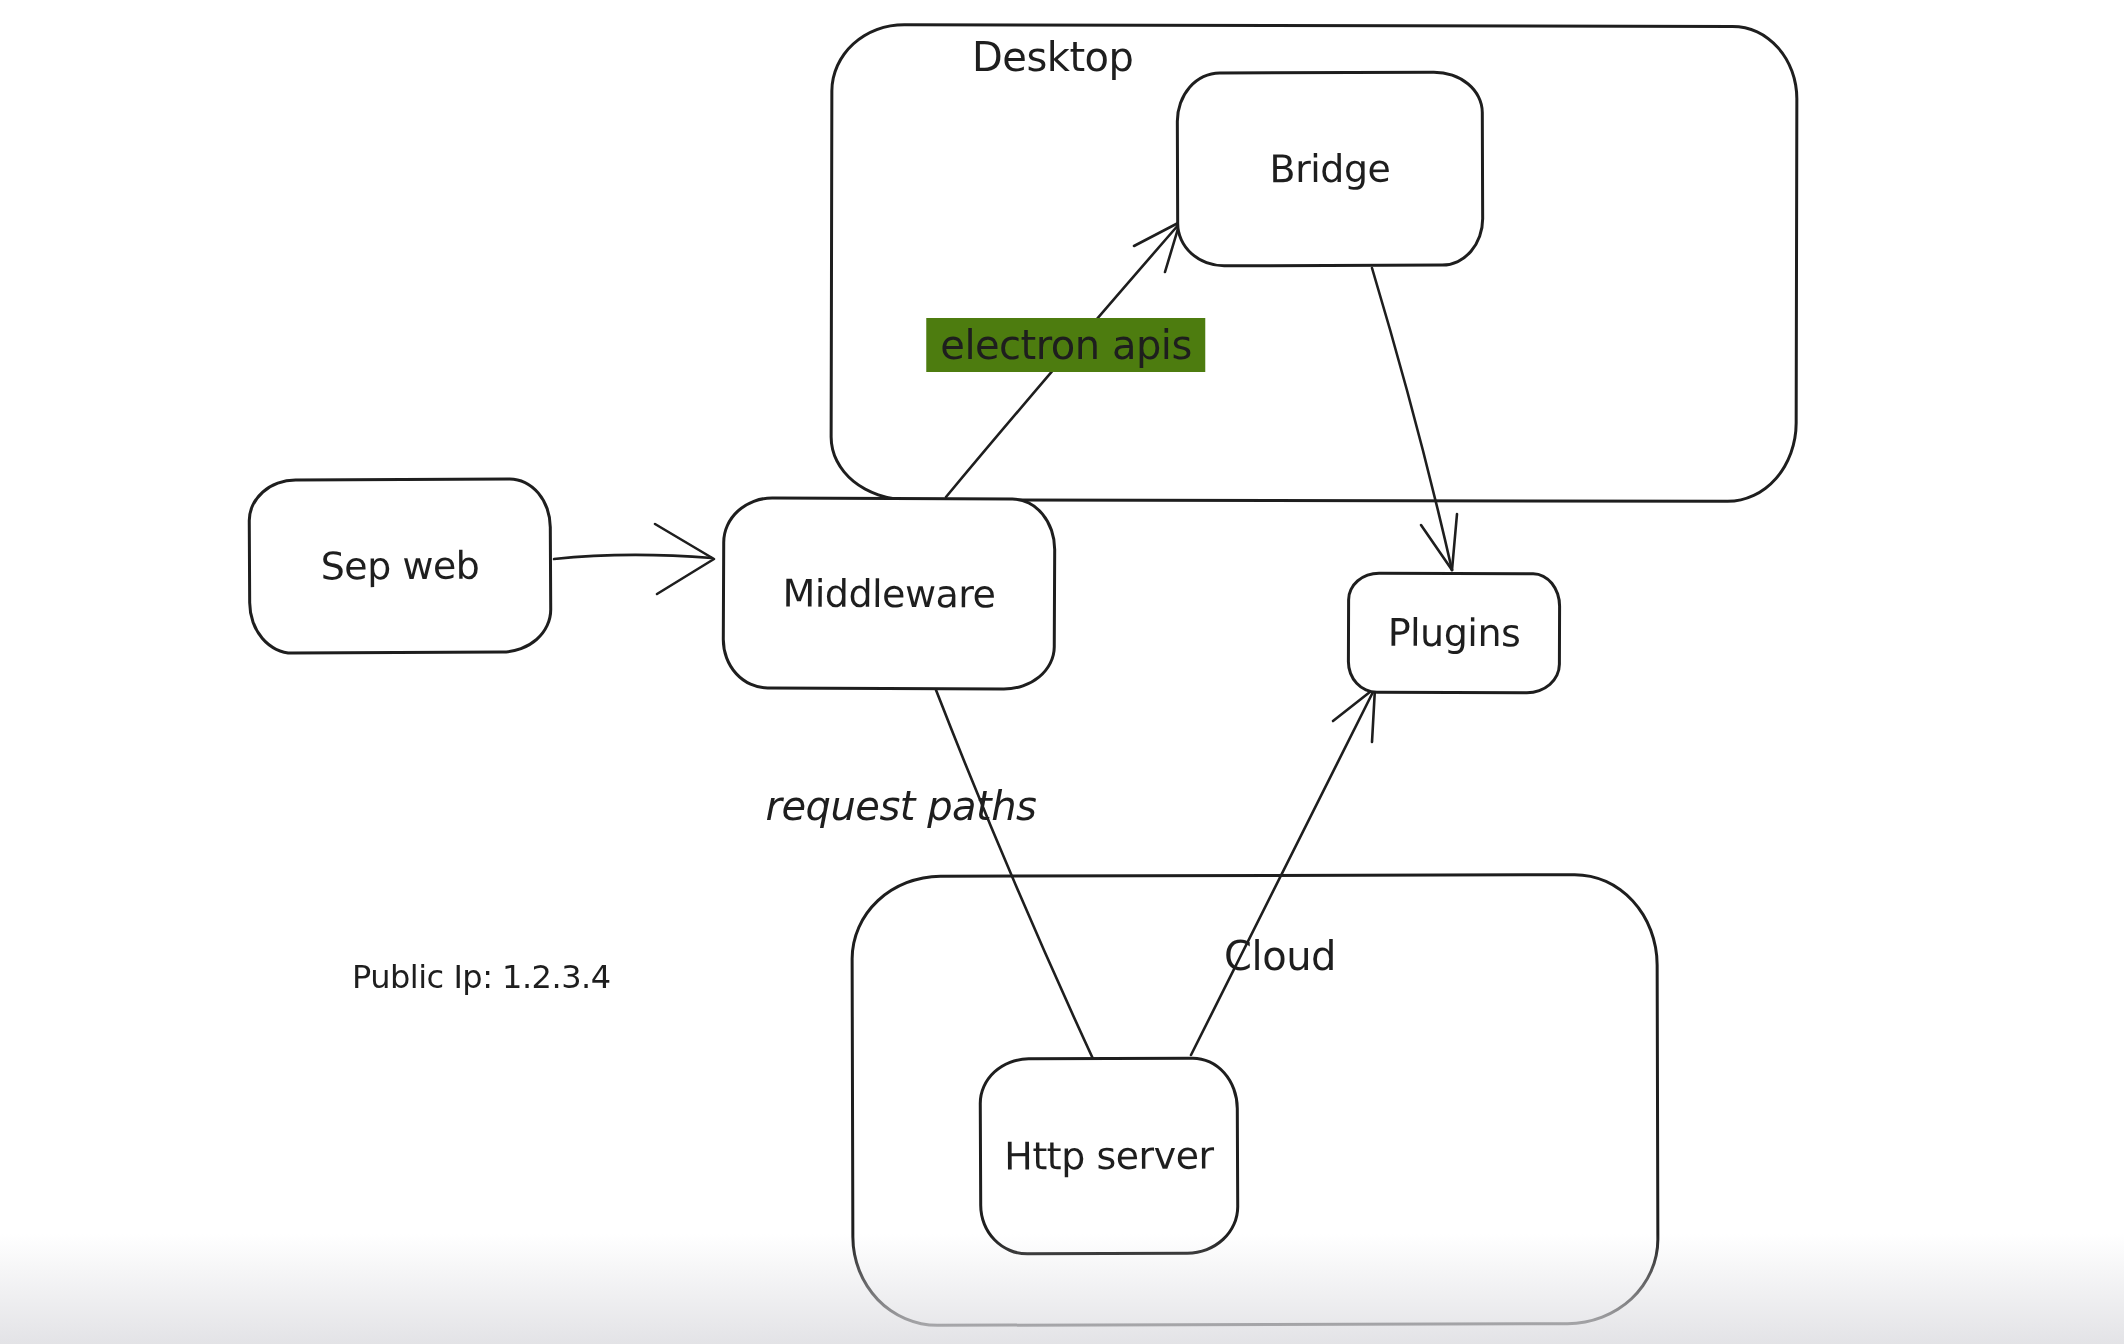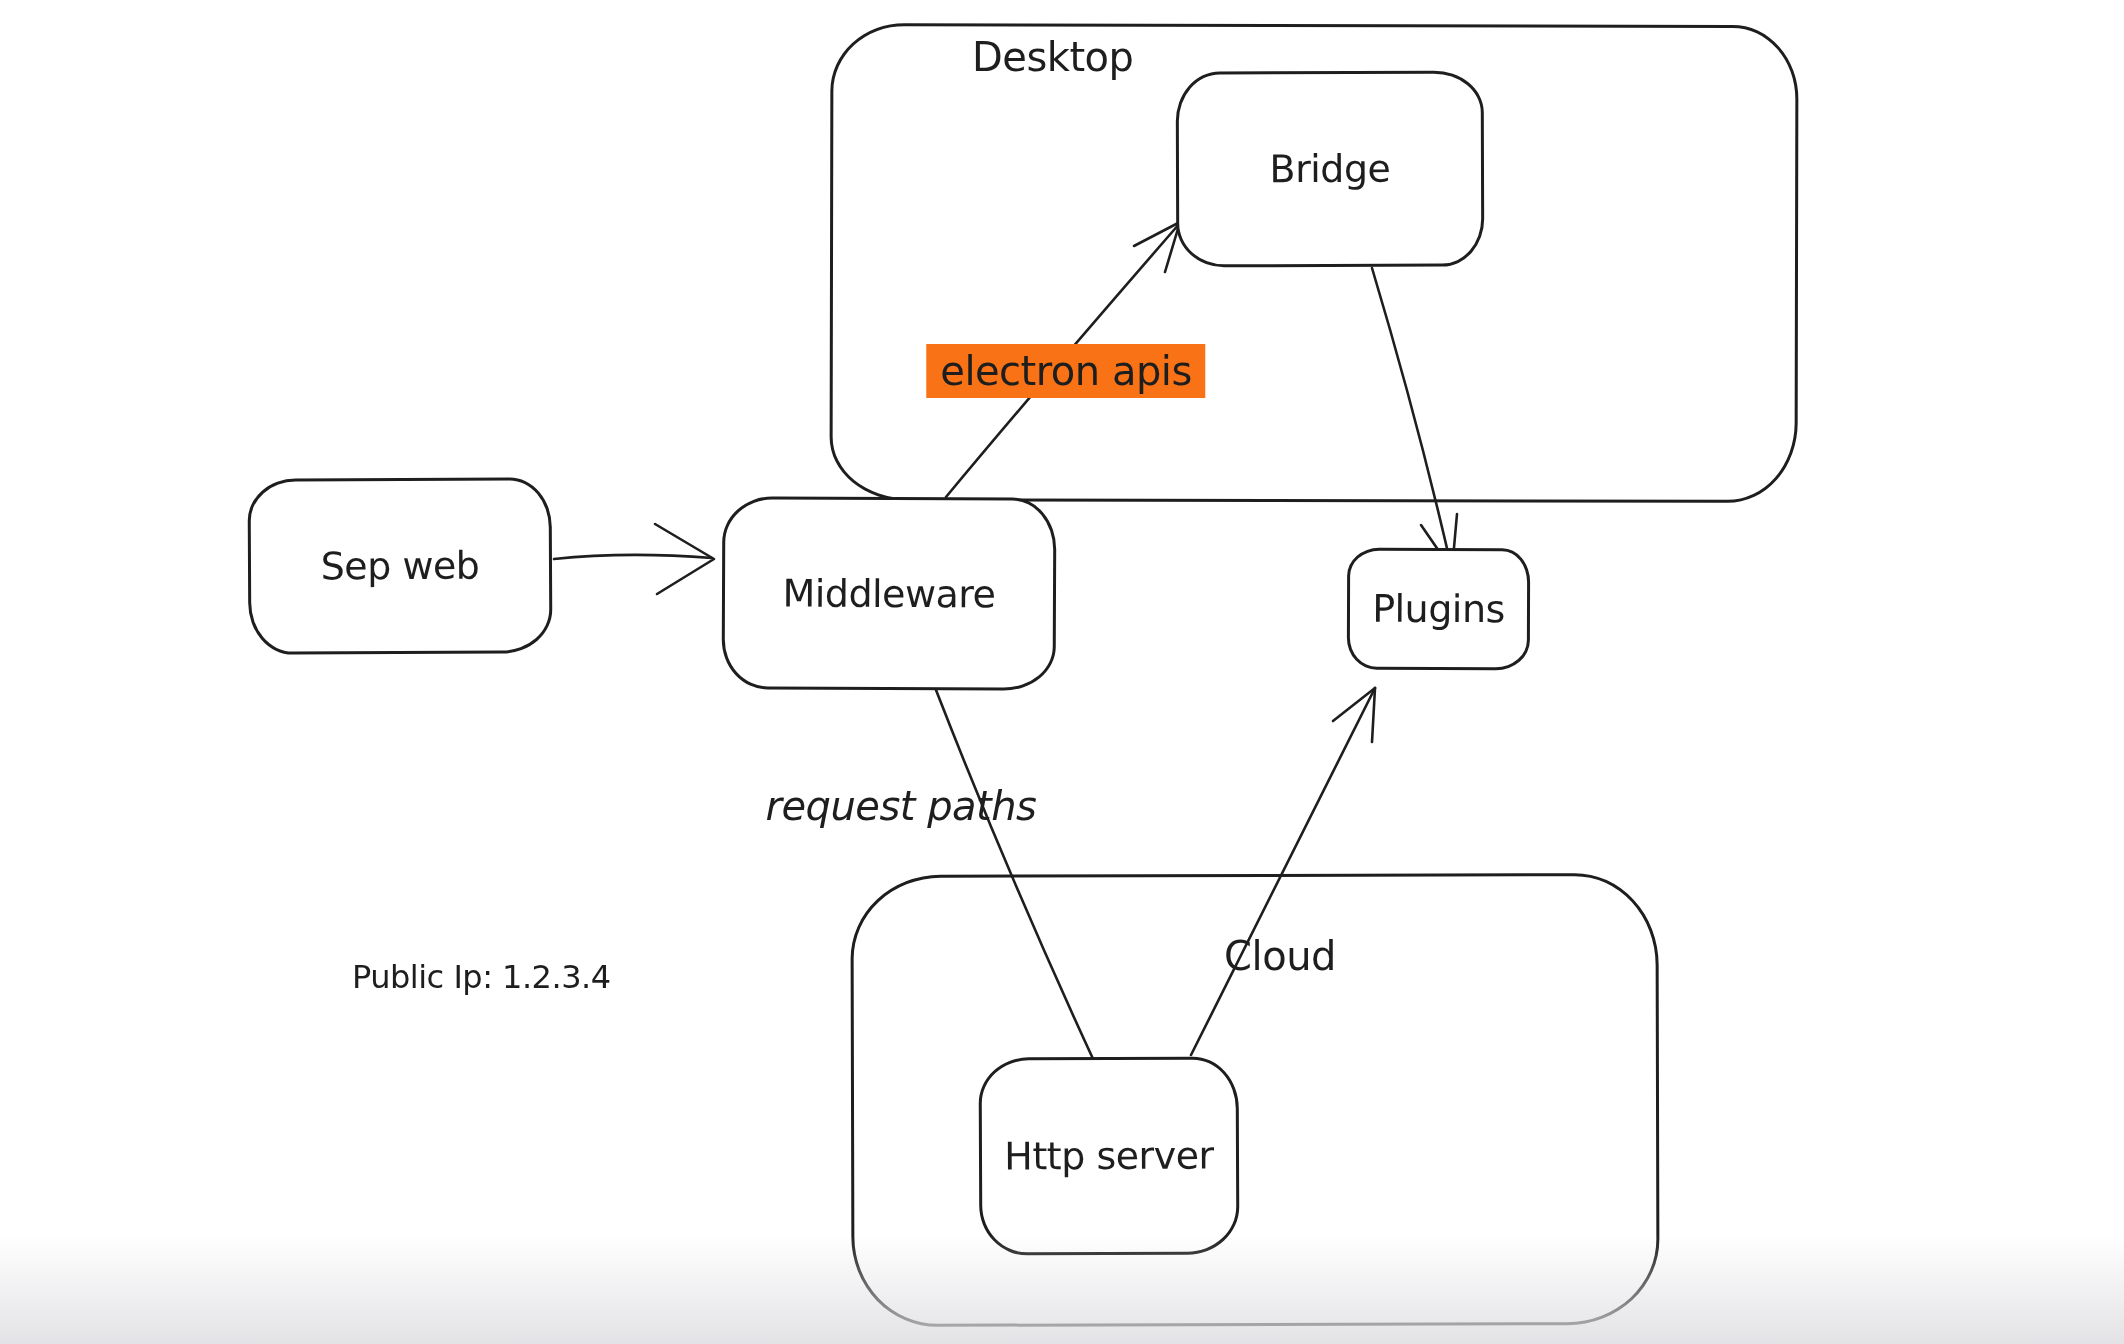"electron apis" #edge-label-electron { background: #f97316 -> #4d7c0f; top: 371px -> 345px }
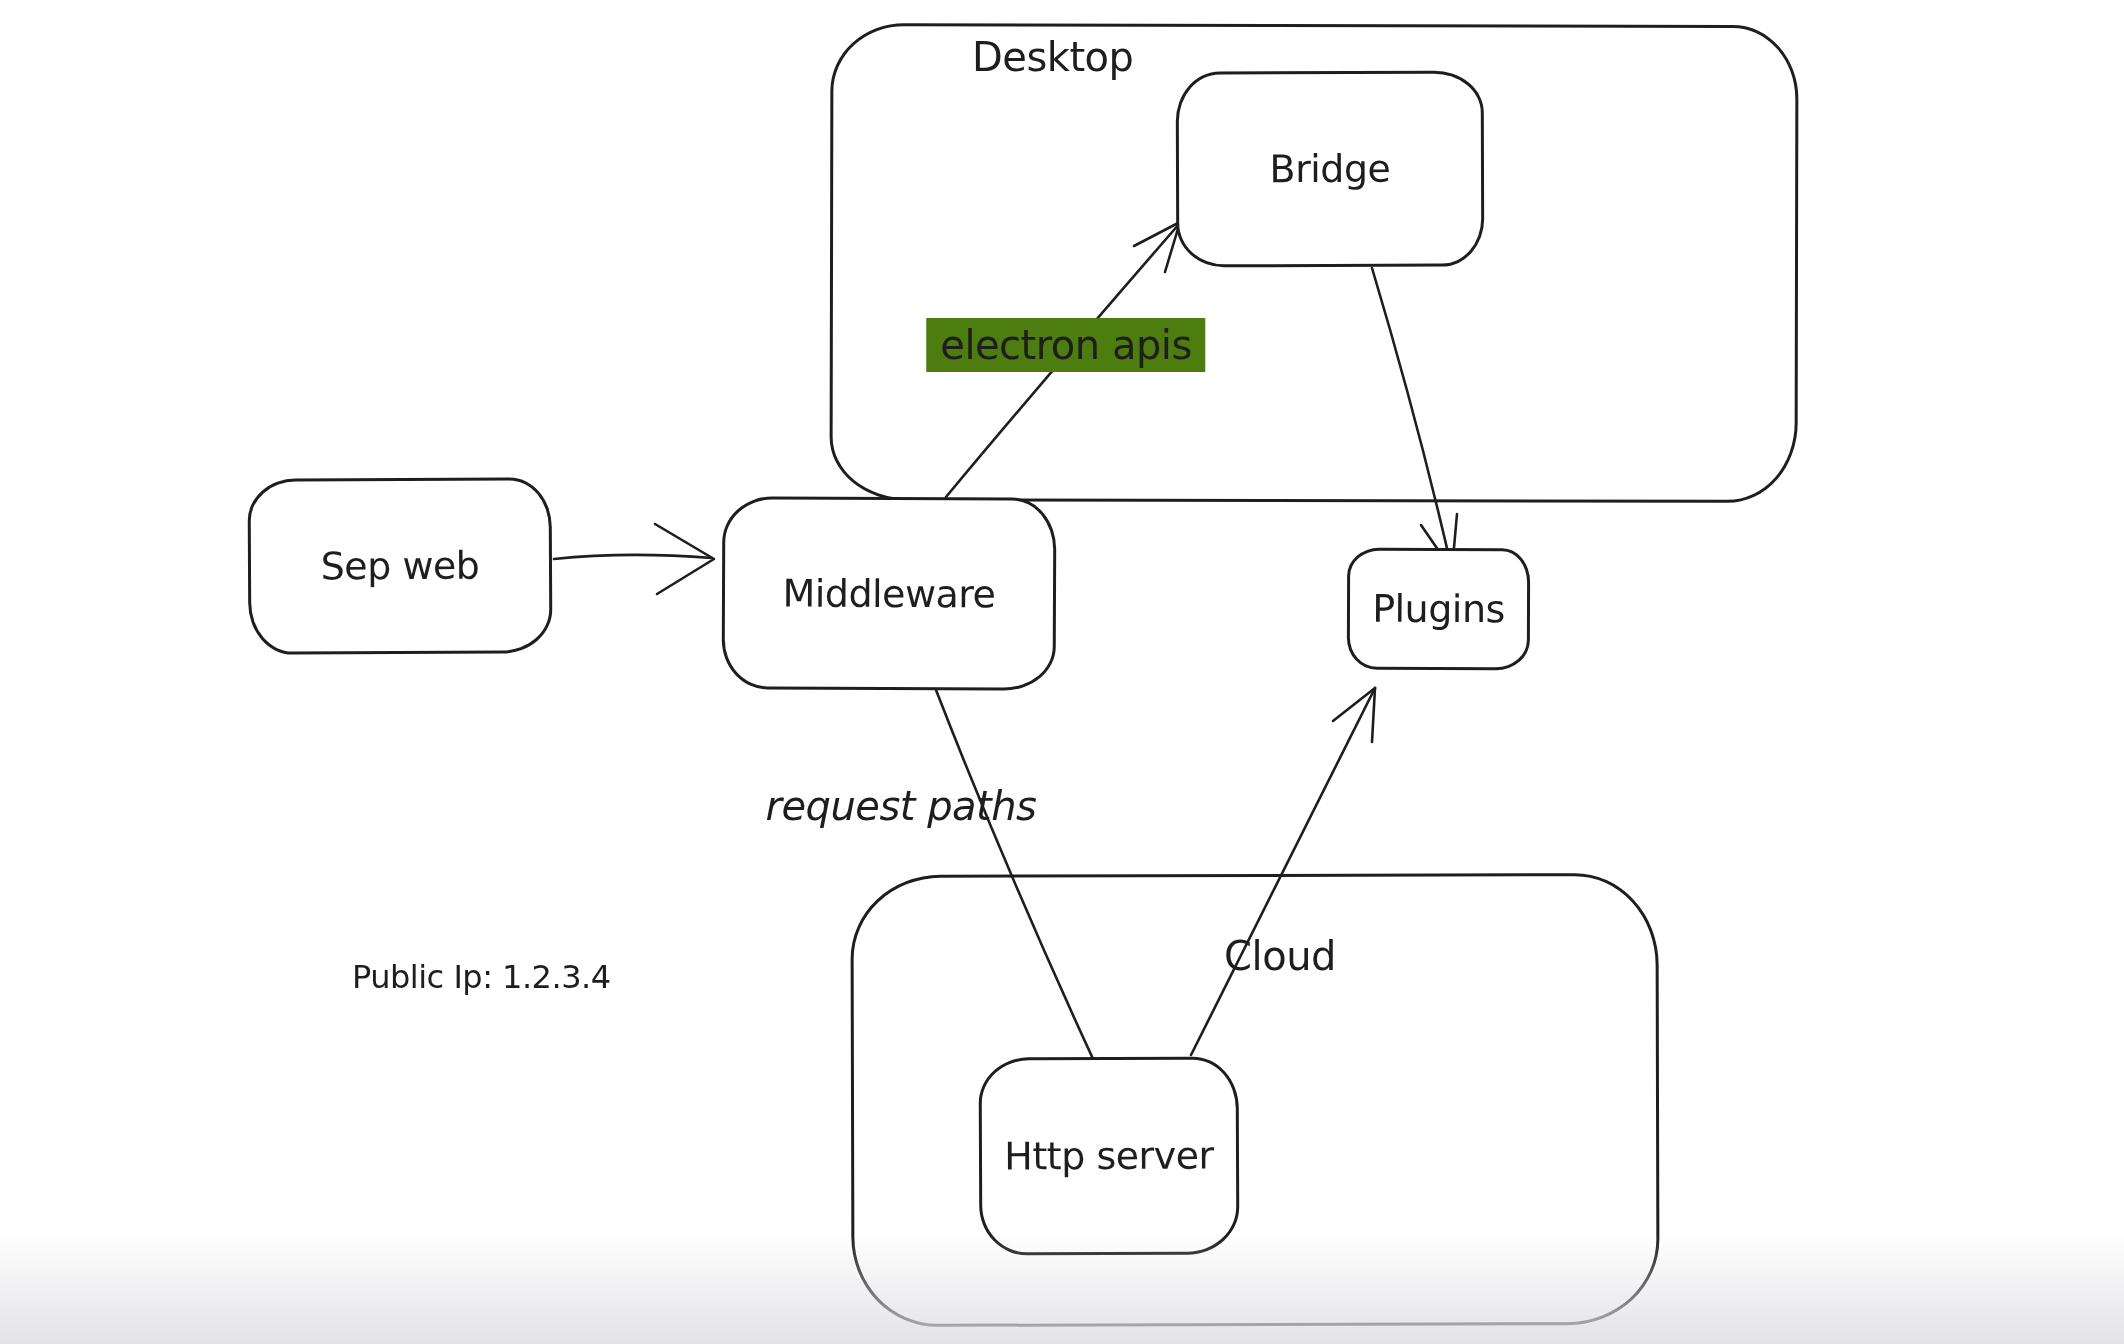"Plugins" #plugins-box { top: 548px -> 572px; width: 183px -> 214px }
